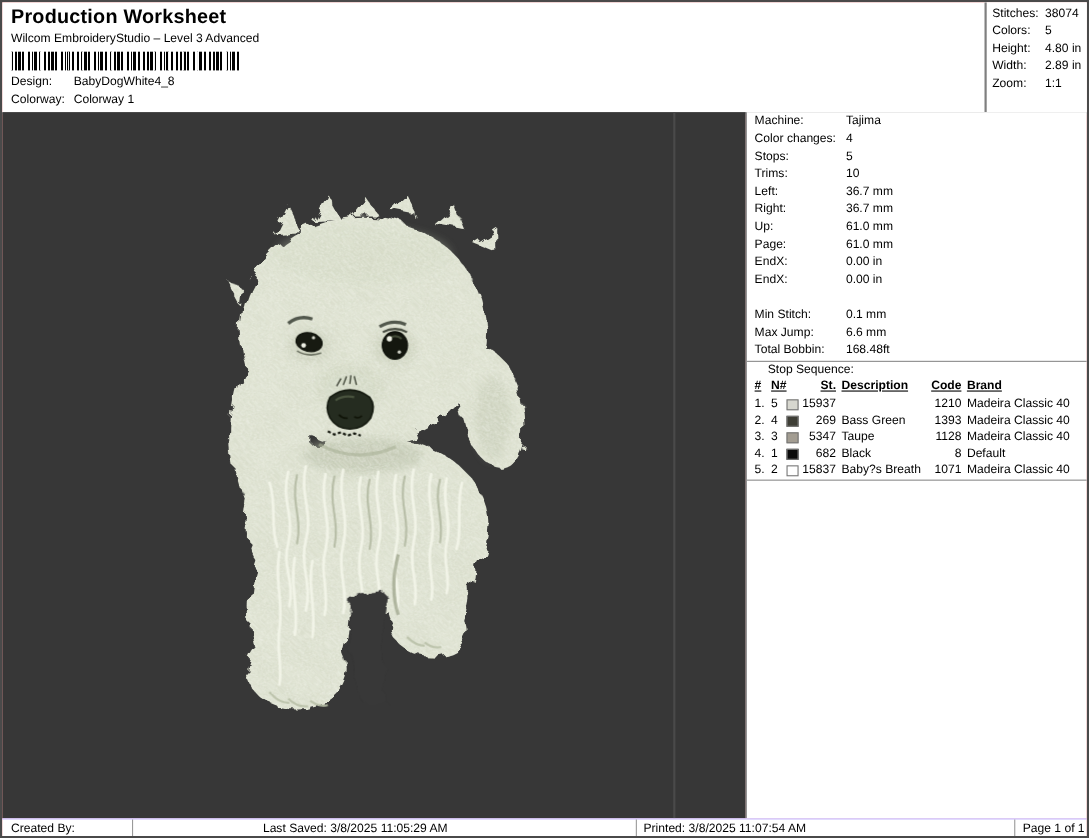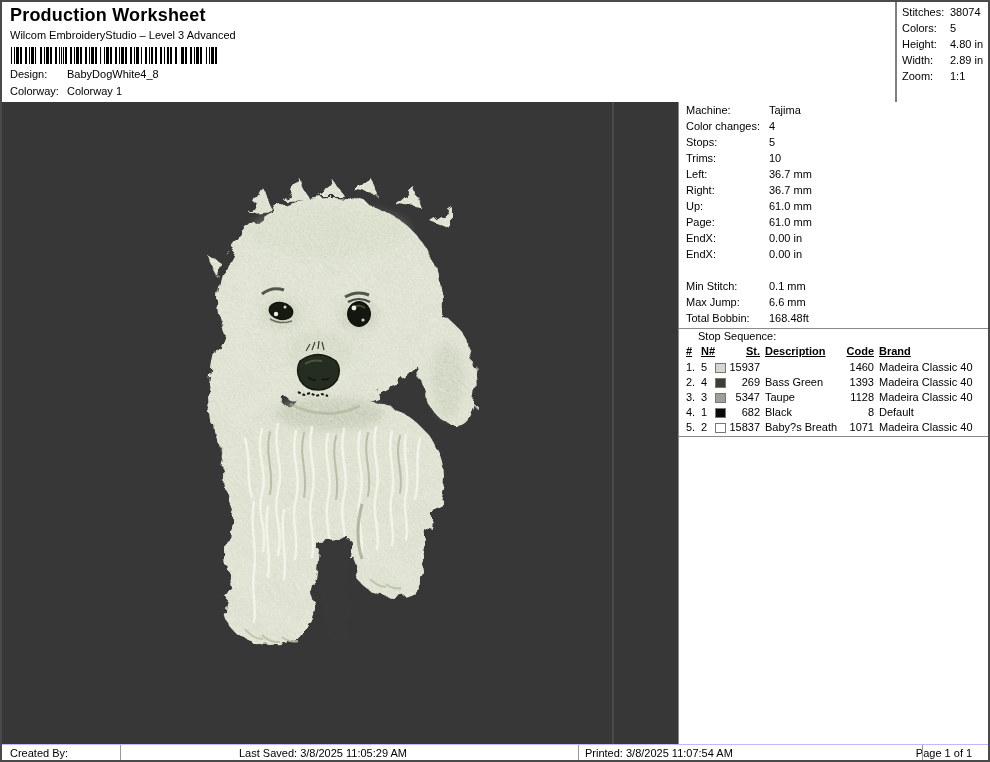"1460" span.c-code { text: 1460 -> 1210 }
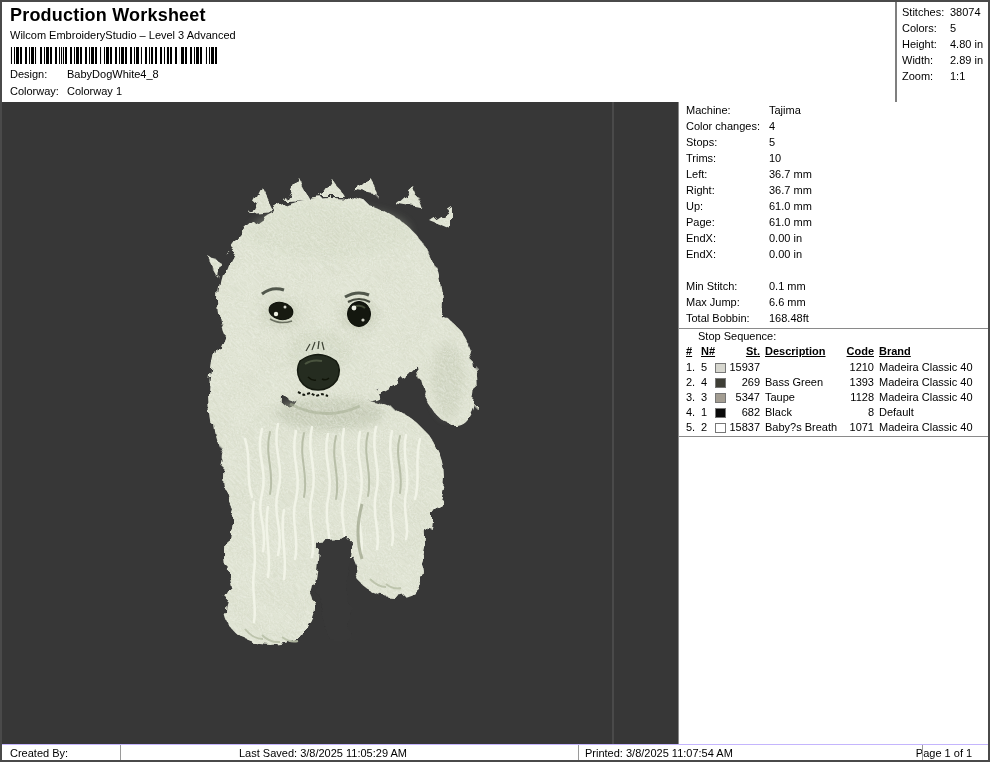"Page 1 of 1" .f-page { text-align: center -> right }
